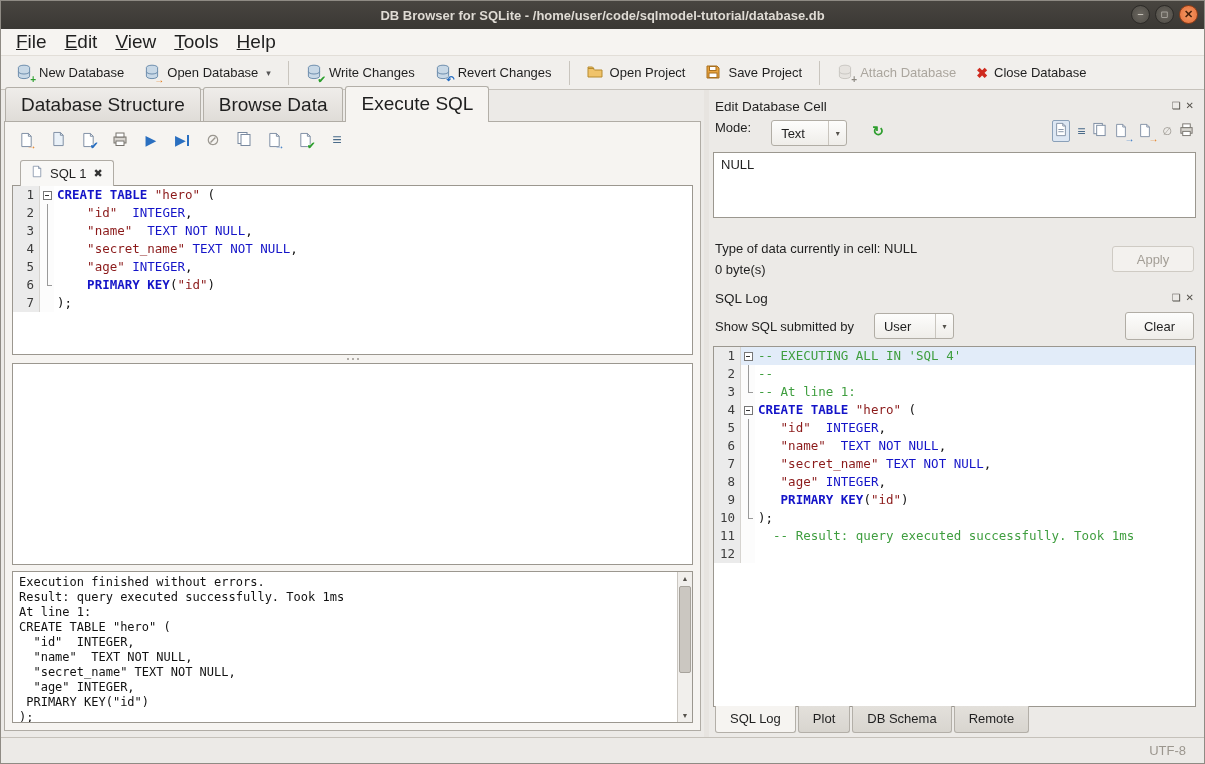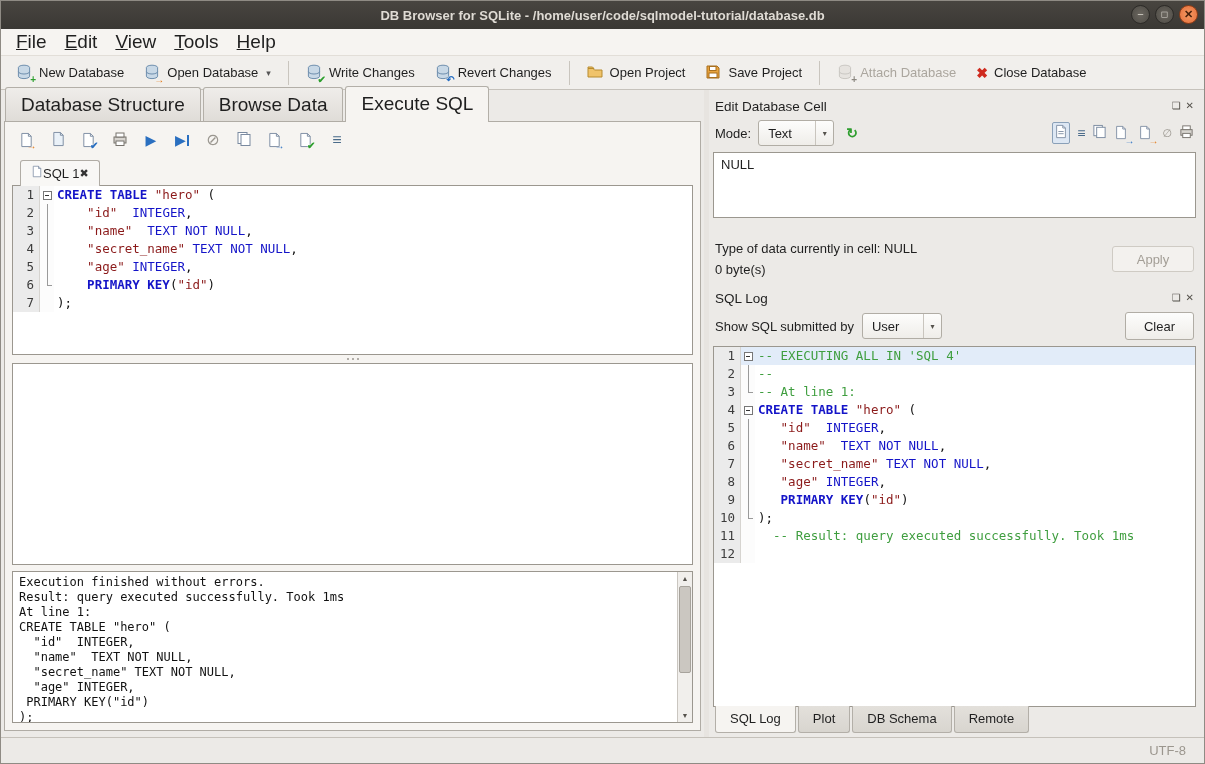"Mode:" .modebar { align-items: center -> flex-start; gap: 7px -> 20px }
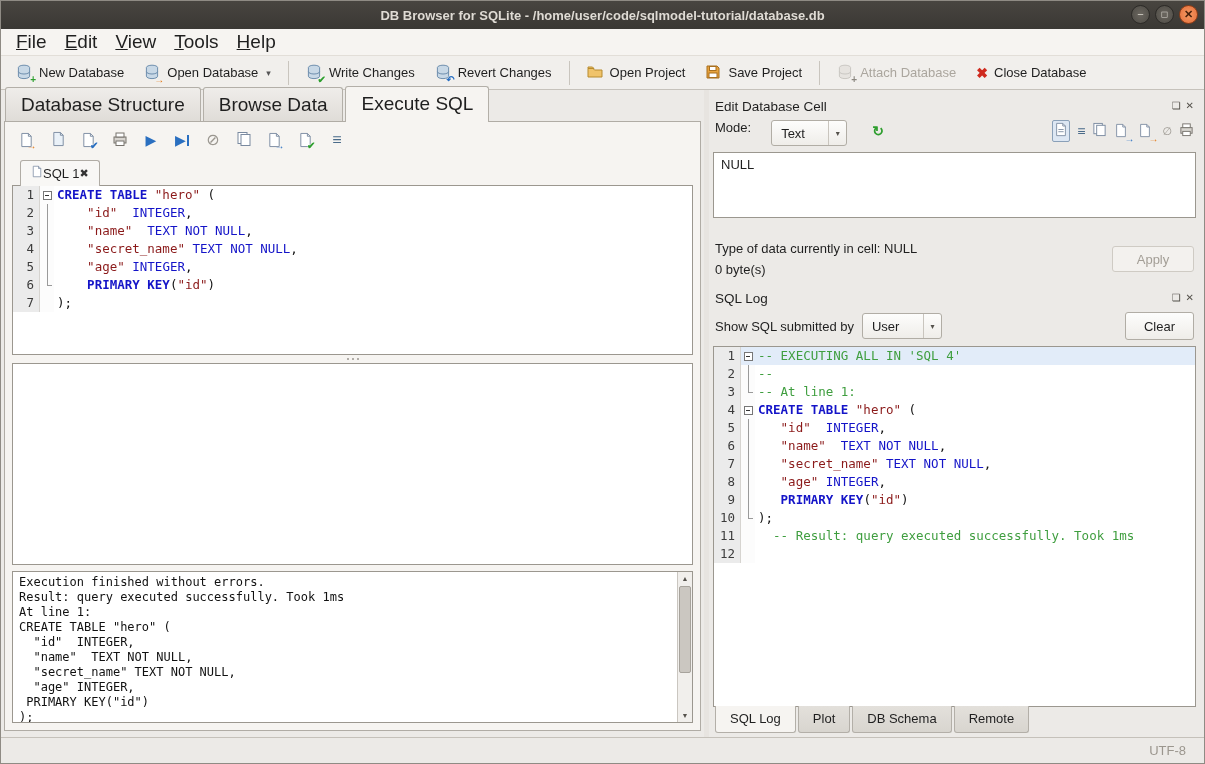"SQL 1" .subtab { gap: none -> 7px }
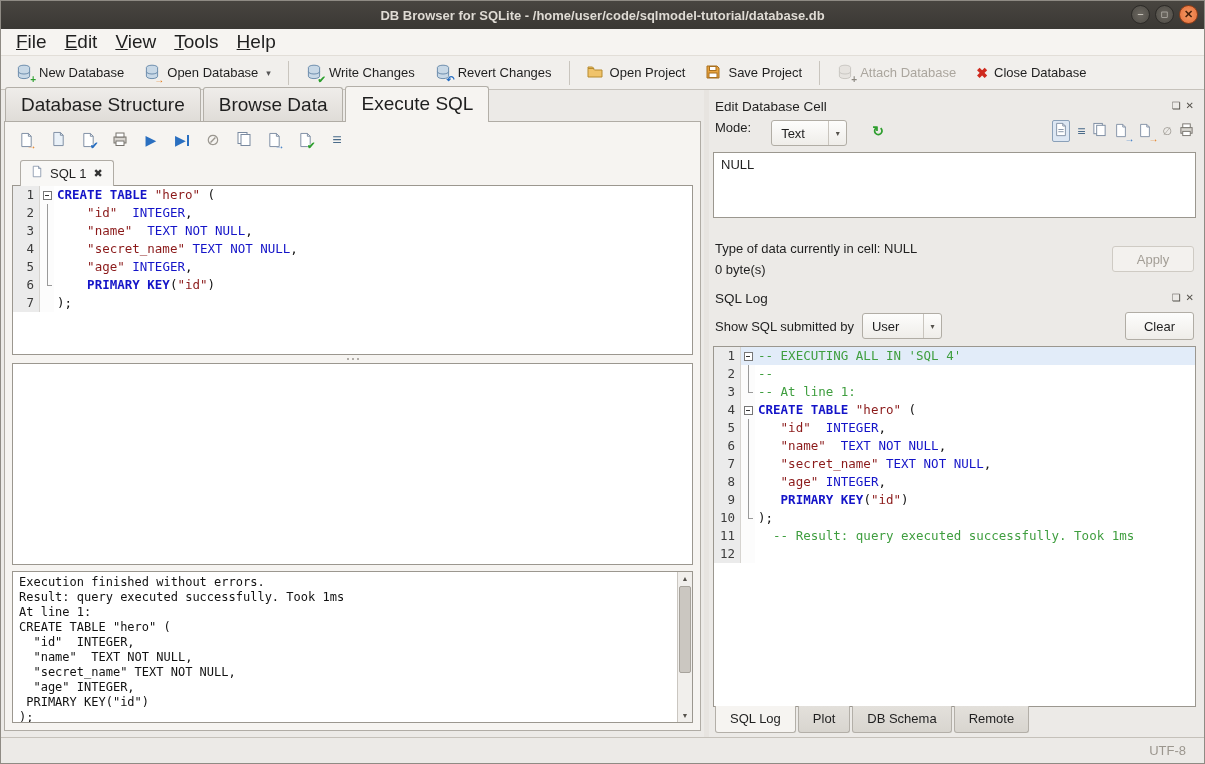"Show SQL submitted by" .filterbar { gap: 8px -> 20px }
